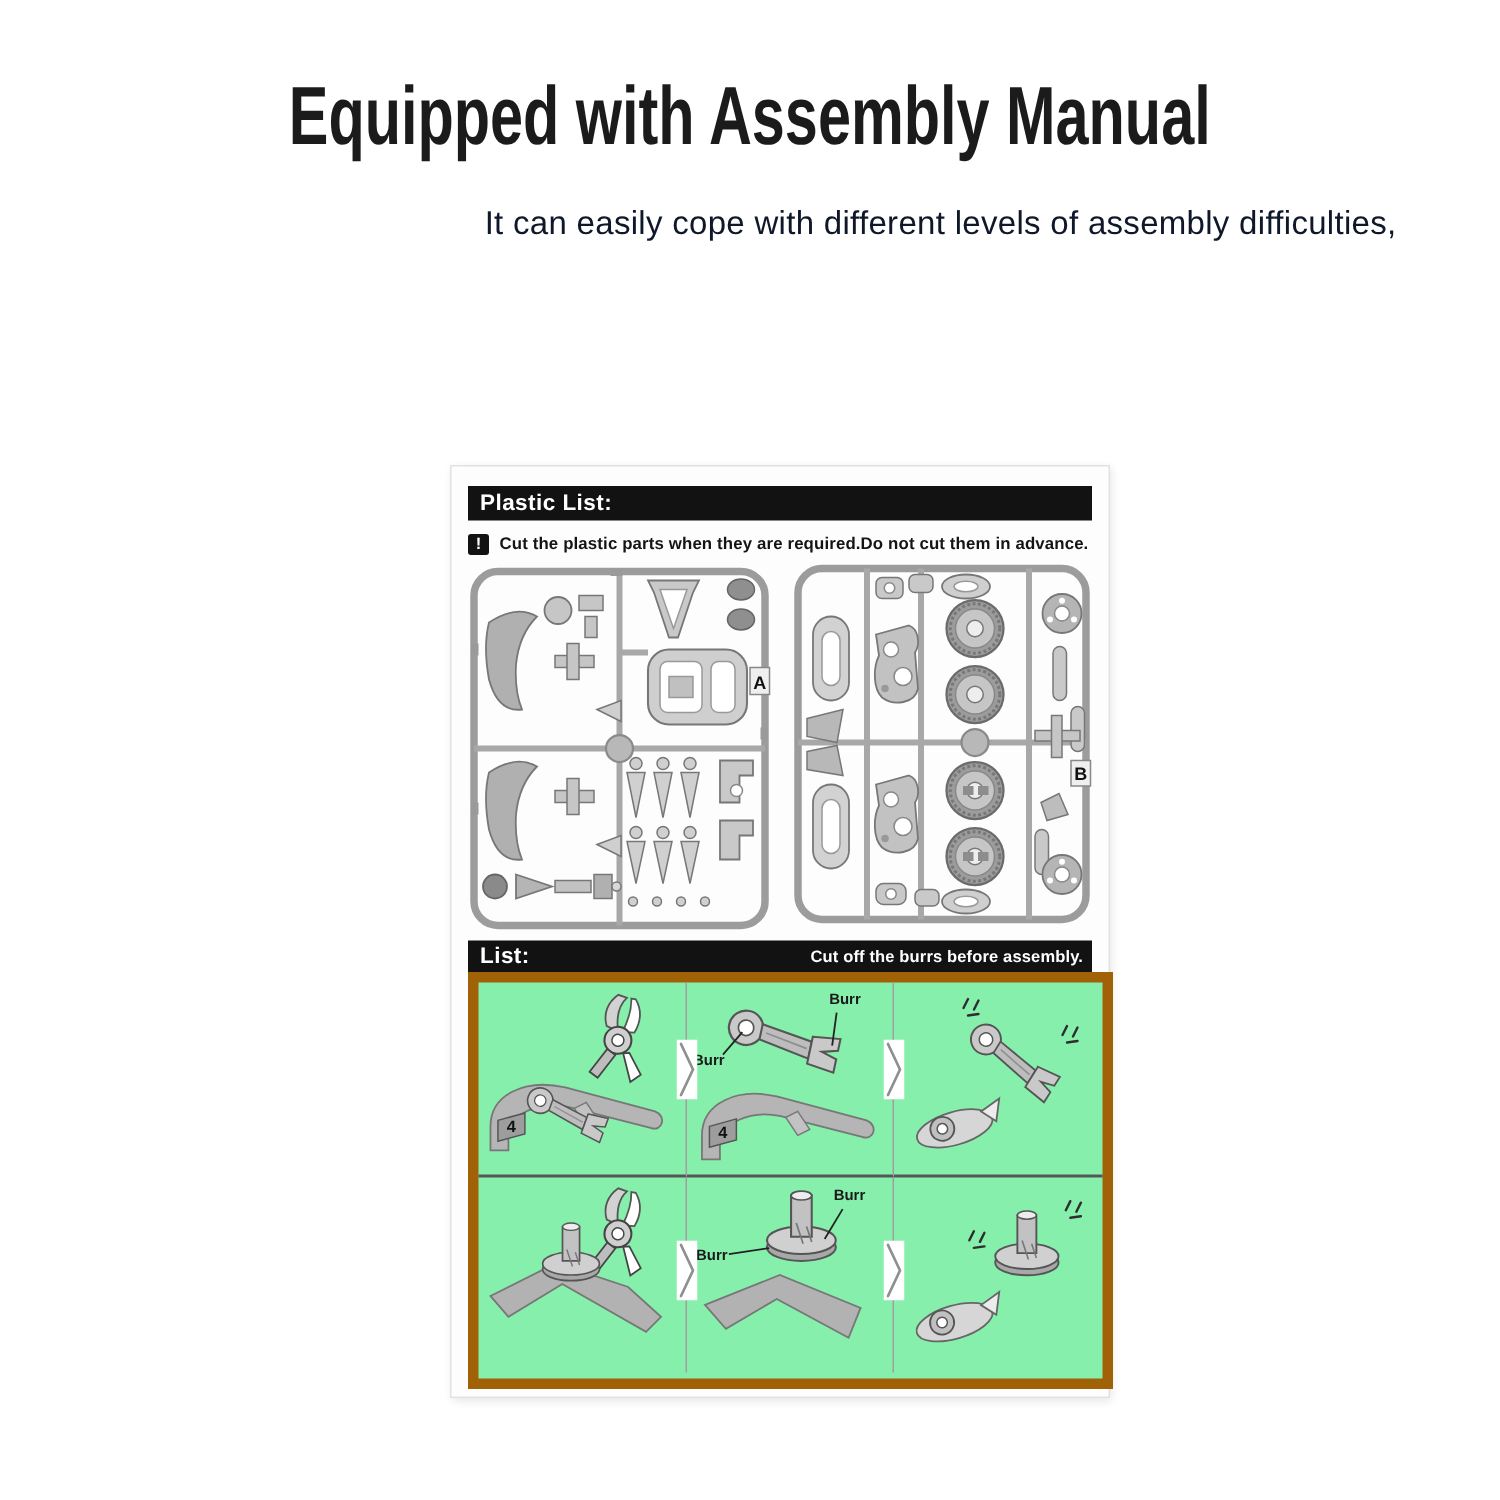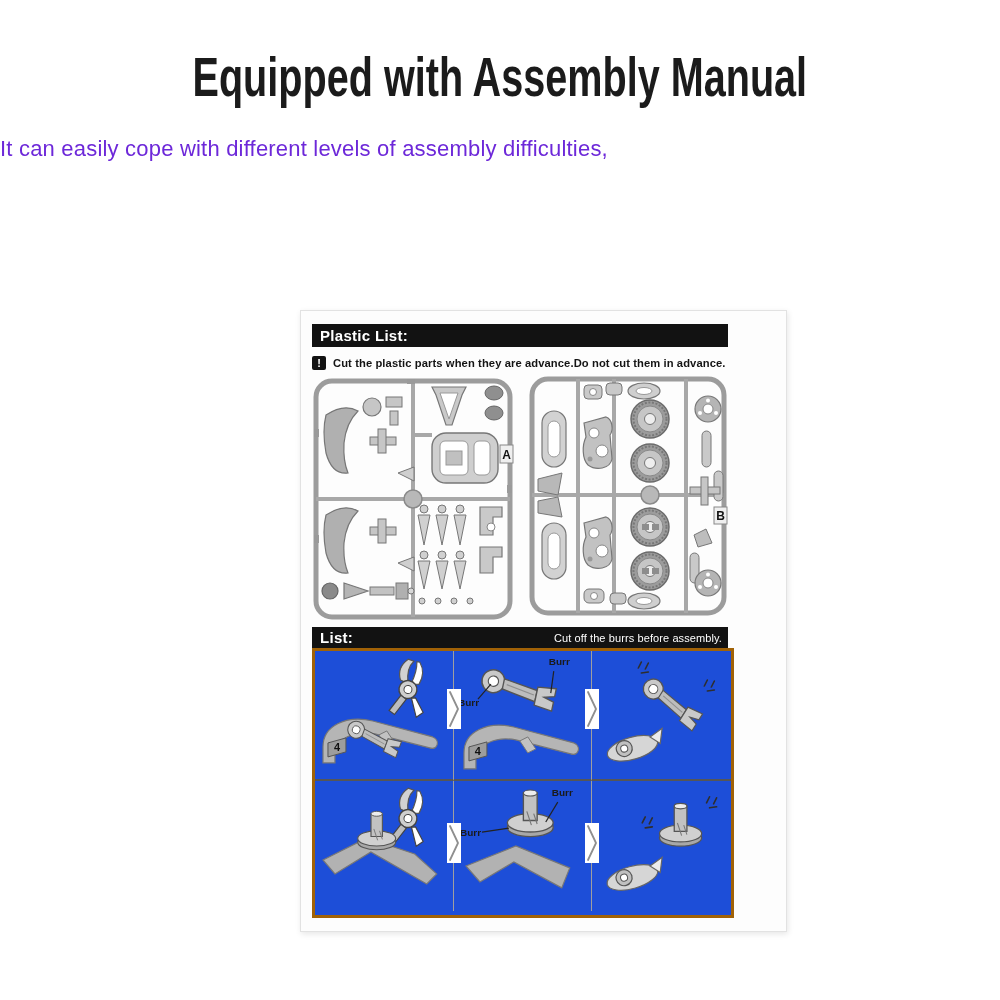"It can easily cope with" .subtitle { color: #6d28d9 -> #0f172a; text-align: left -> right }
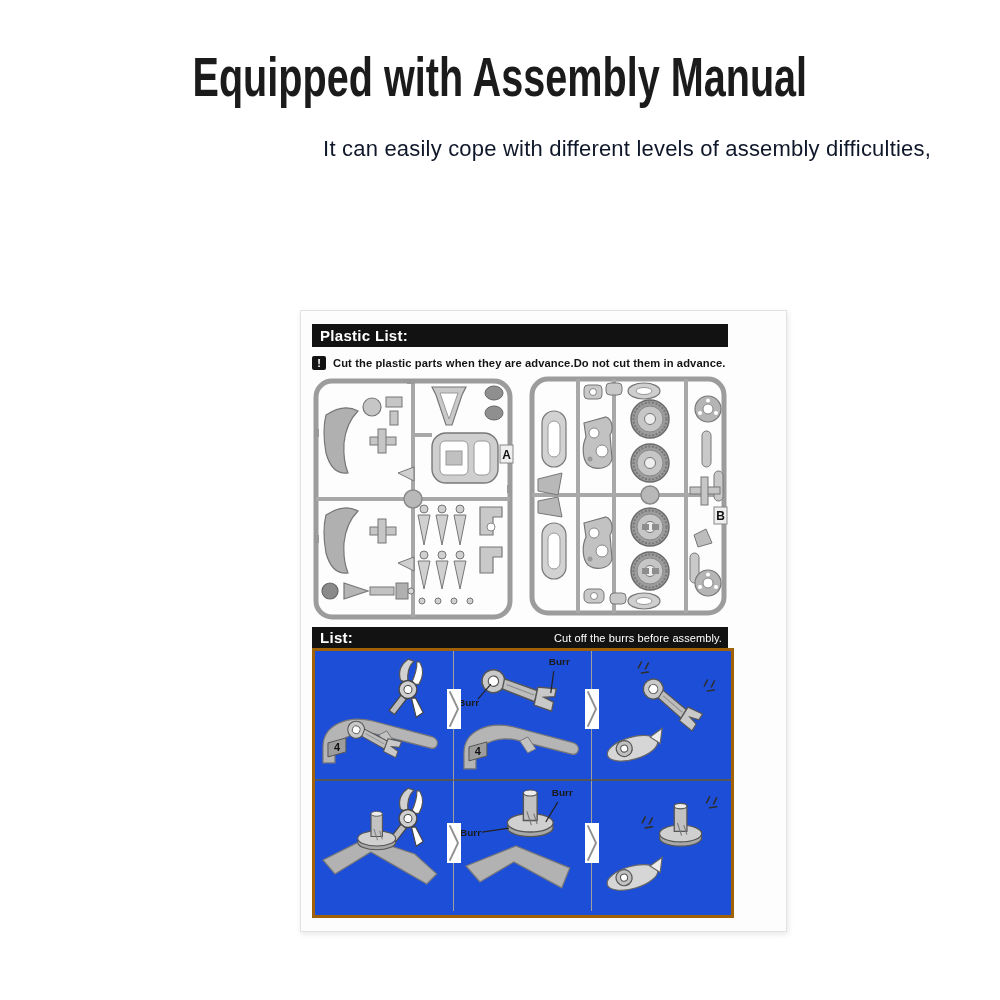"Plastic List:" .manual { padding-left: 47px -> none }
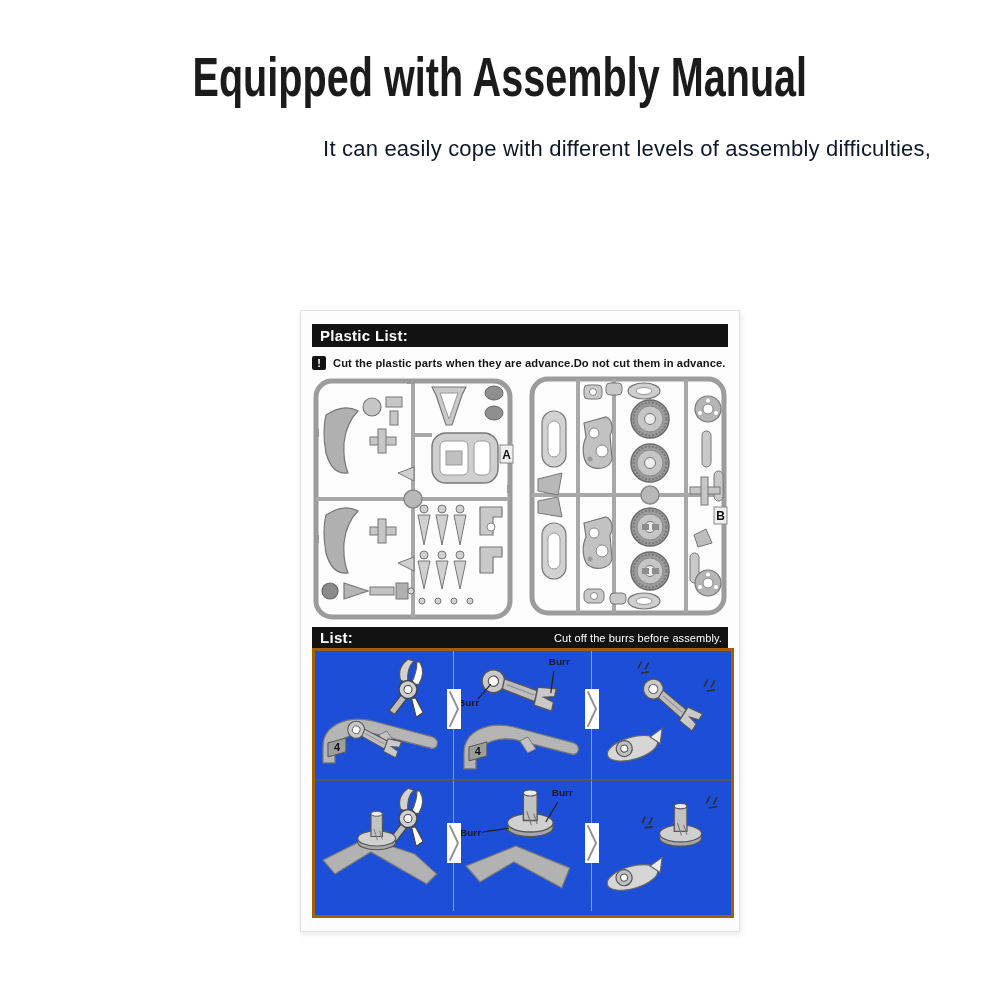"Cut the plastic parts when" span.warn-text { text: advance.Do -> required.Do }
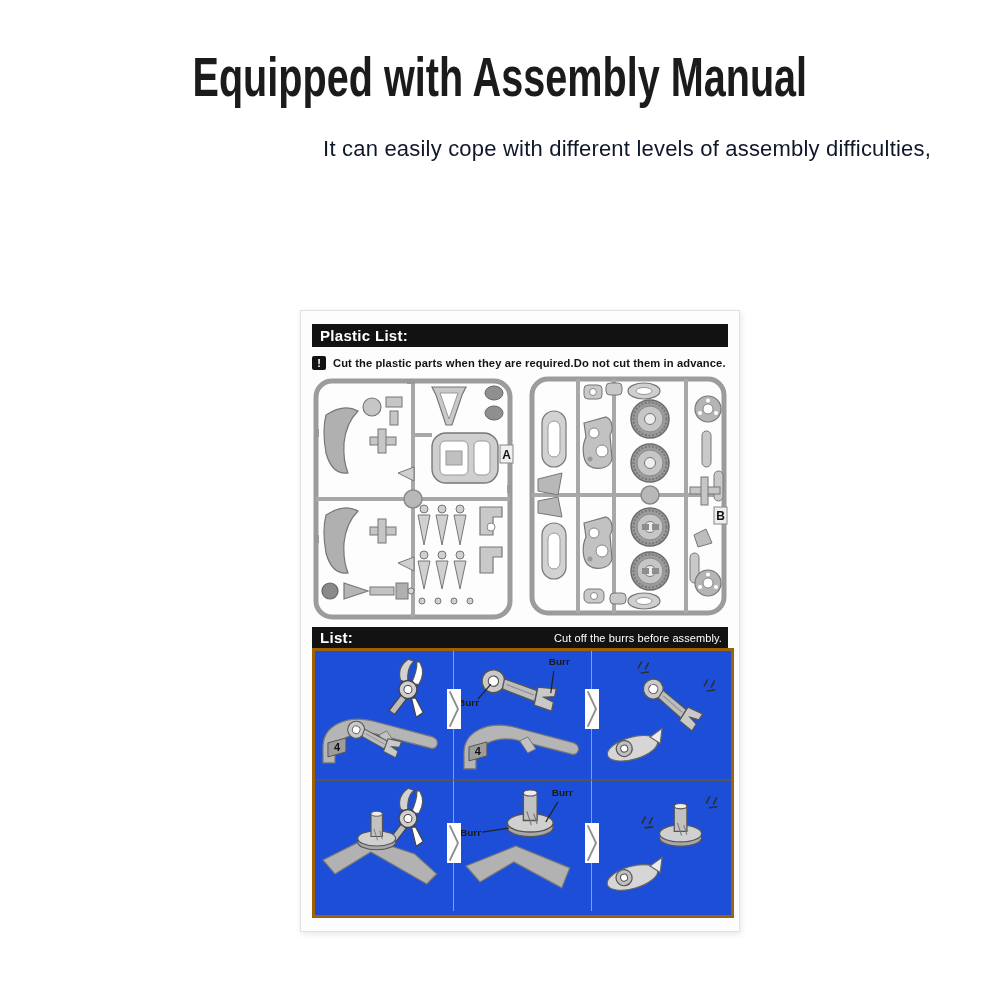"Cut off the burrs before" .bar .bar-note { font-weight: normal -> bold }
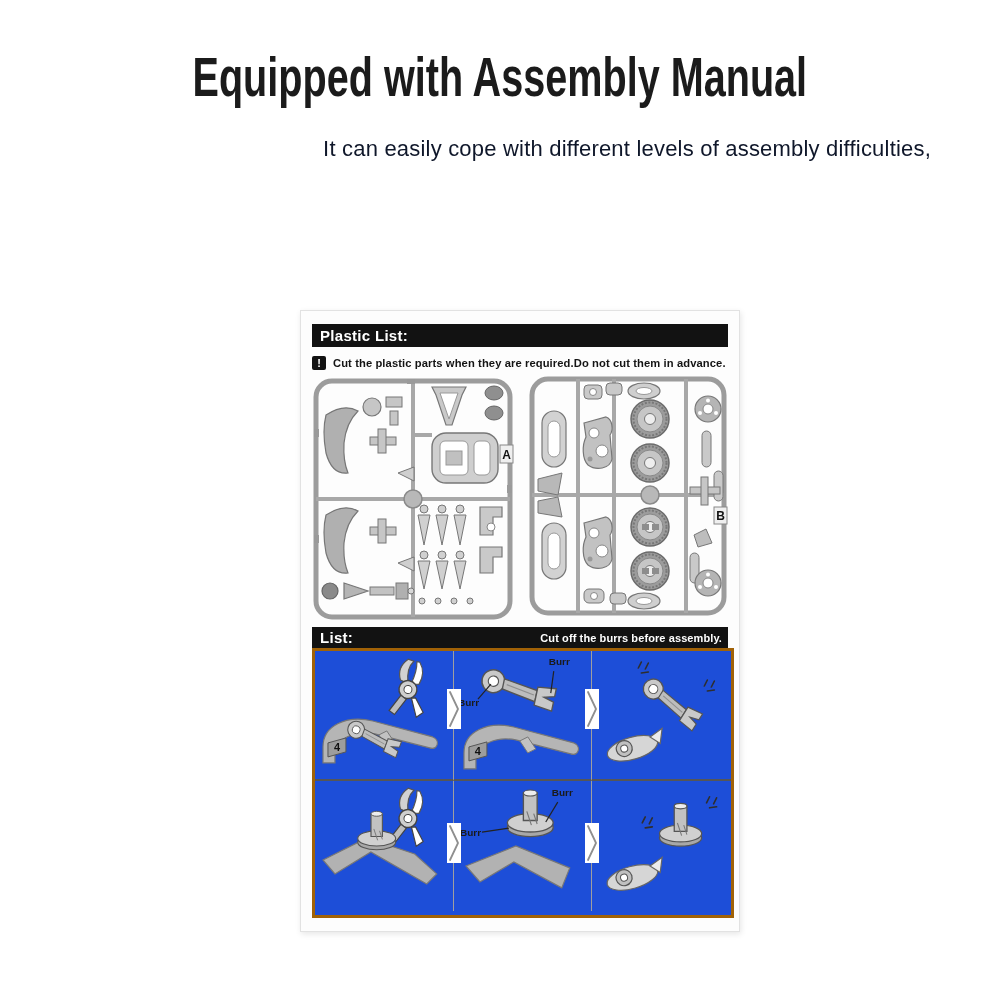"Burr" .hints-grid { background: #1d4ed8 -> #86efac; border: 3px solid #a16207 -> 7px solid #a16207 }
